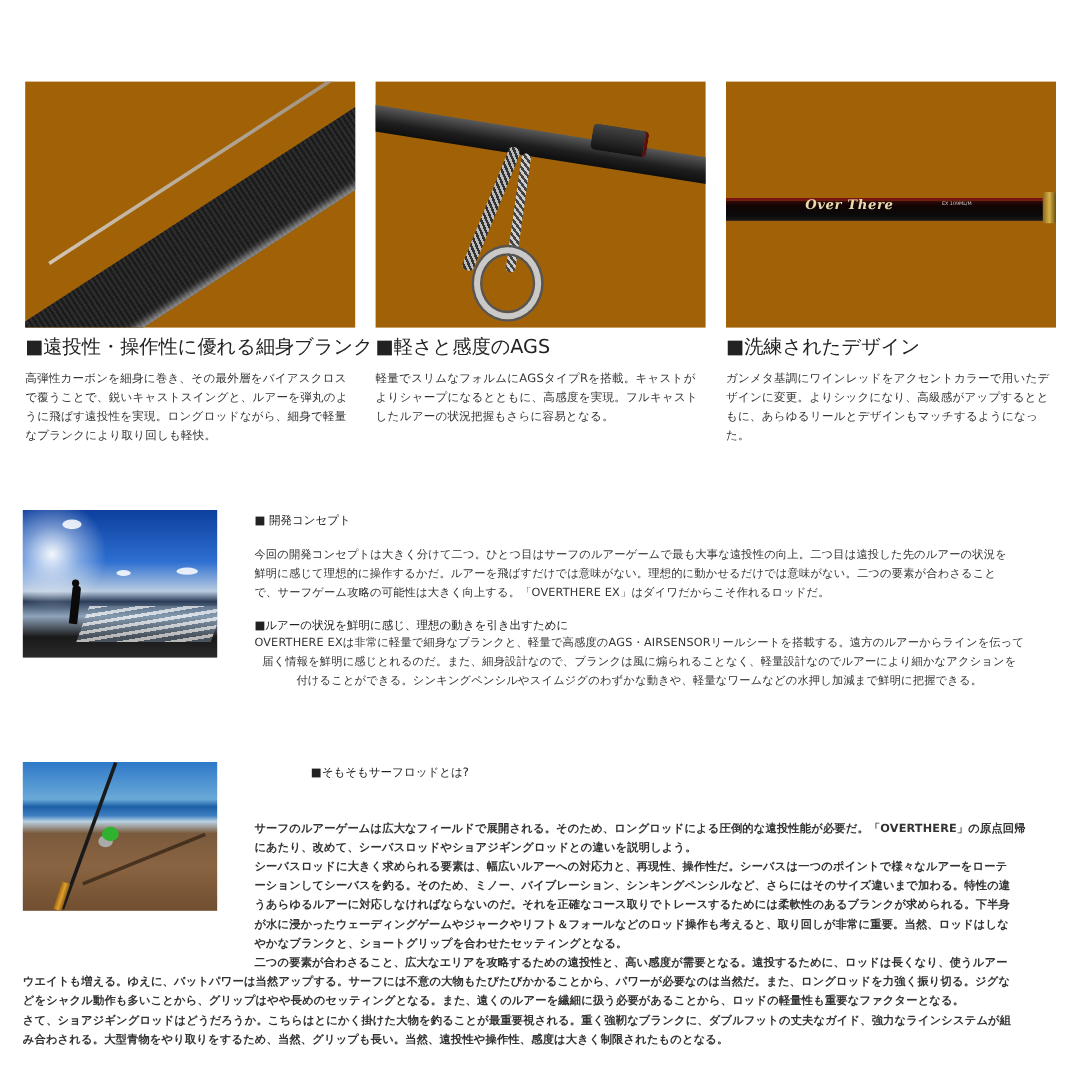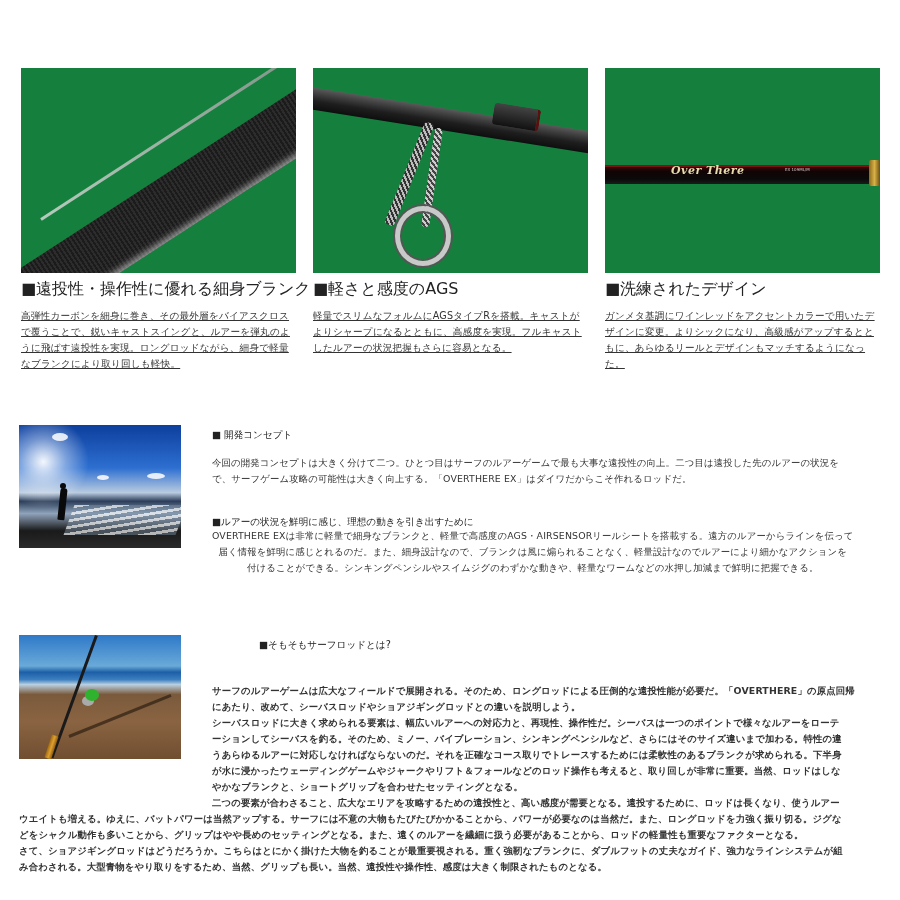"Over There" .feature .photo { background: #15803d -> #a16207 }
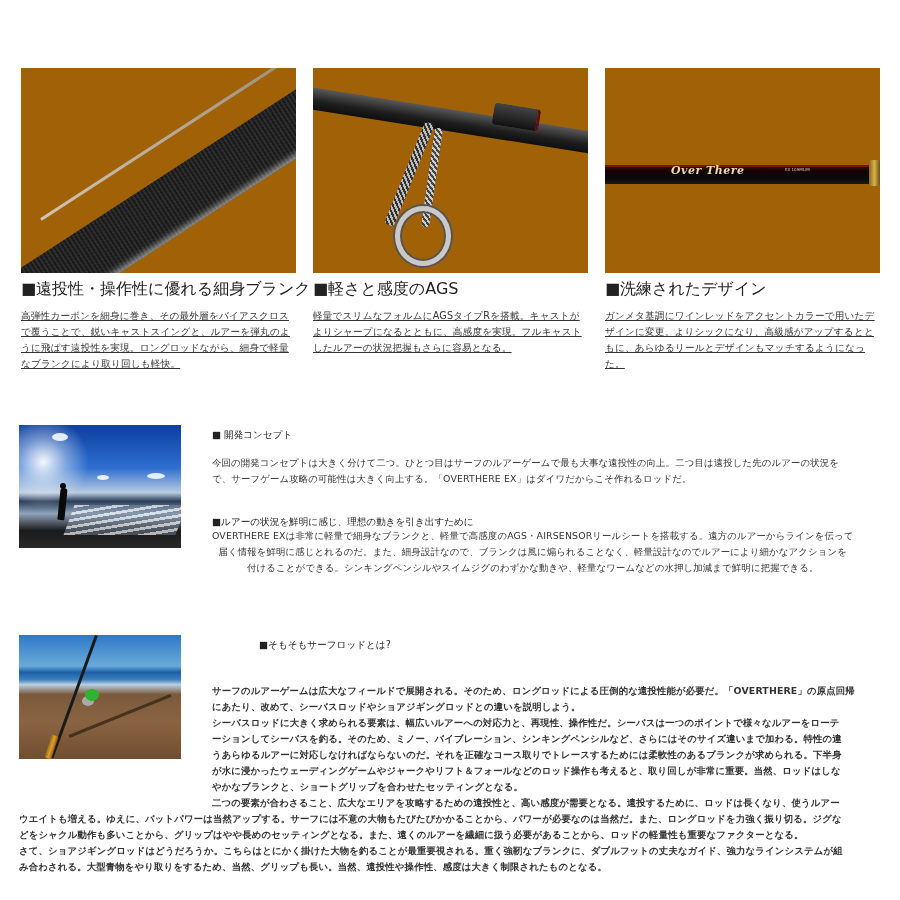"高弾性カーボンを細身に巻き、その最外層をバイアスクロス" .feature .body span { text-decoration: underline -> none }
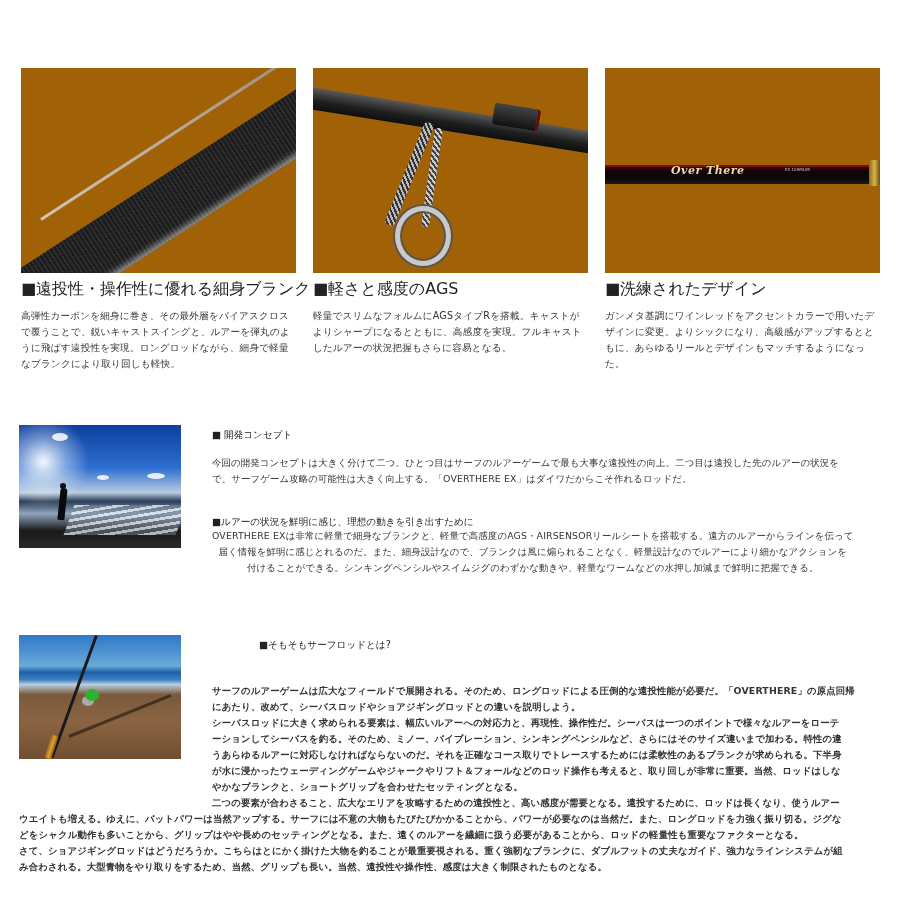"鮮明に感じて理想的に操作するかだ。ルアーを飛ばすだけでは意味がない。理想的に動か" span { html: none -> <span>鮮明に感じて理想的に操作するかだ。ルアーを飛ばすだけでは意味がない。理想的に動かせるだけでは意味がない。二つの要素が合わさること</span> }
